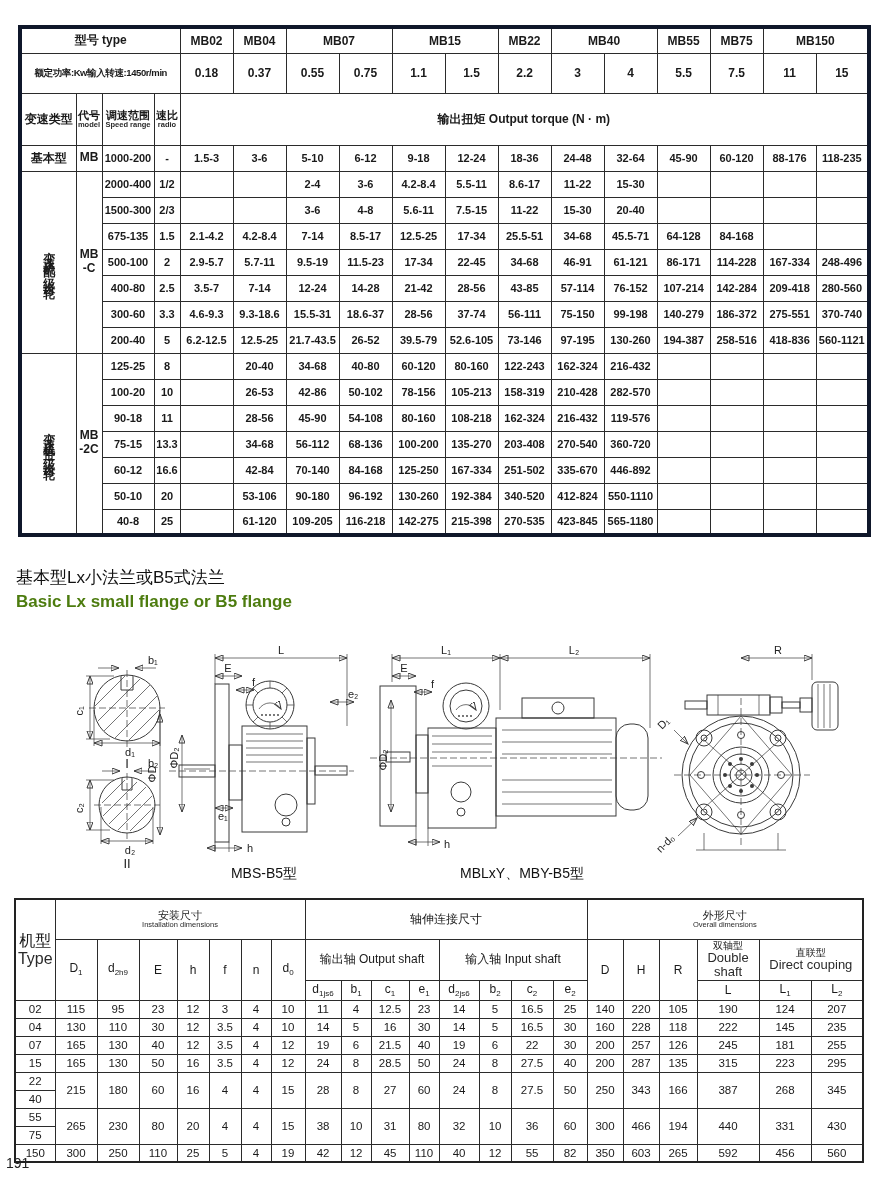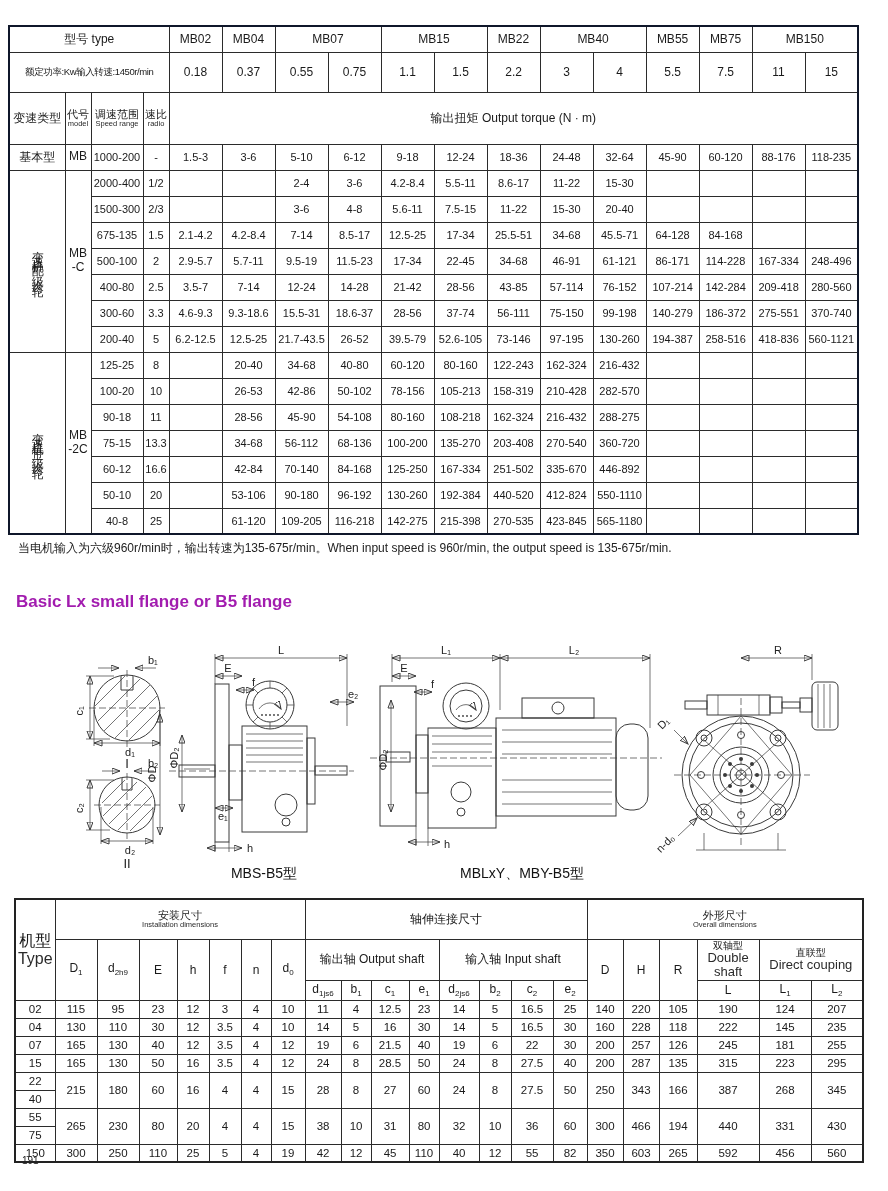"型号 type" .torque-table { border: 2px solid #0f172a -> 4px solid #0f172a; font-weight: none -> bold; left: 8px -> 18px }
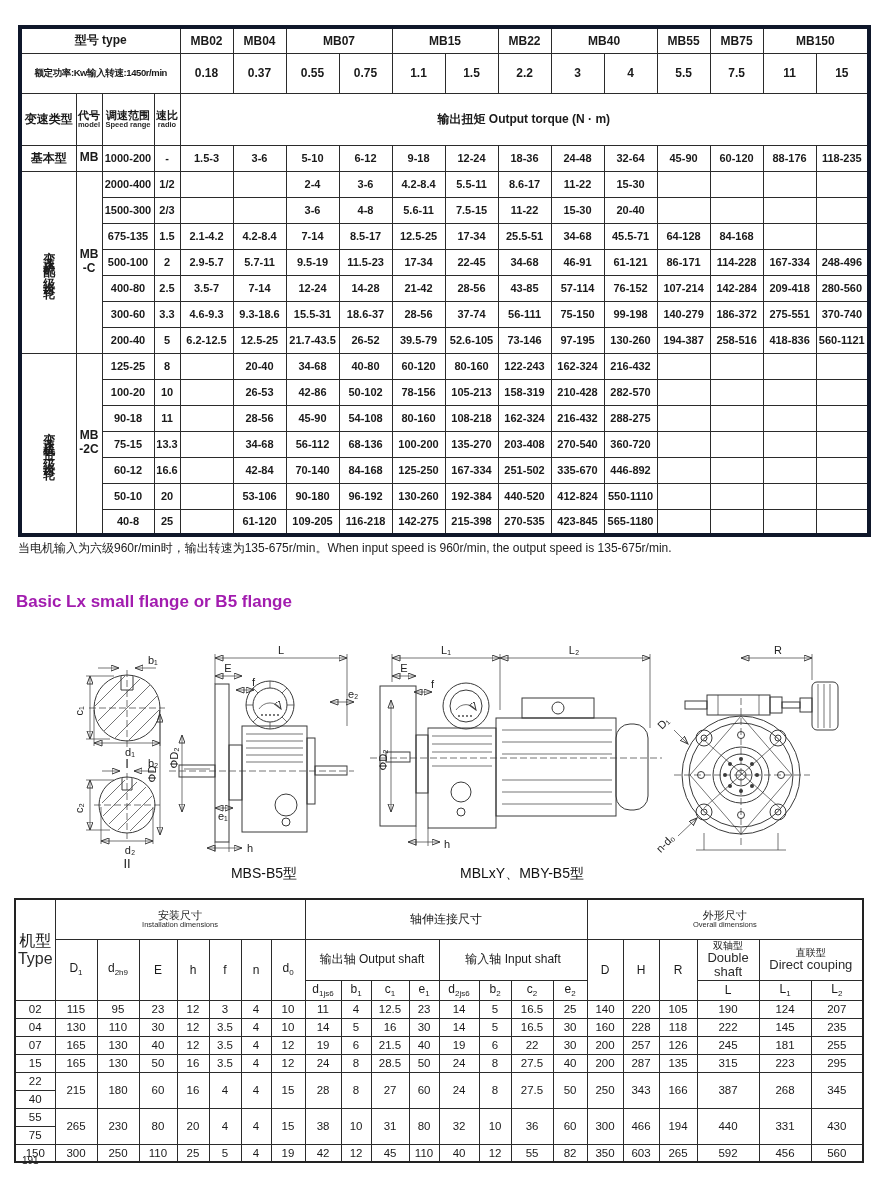"288-275" td { text: 288-275 -> 119-576 }
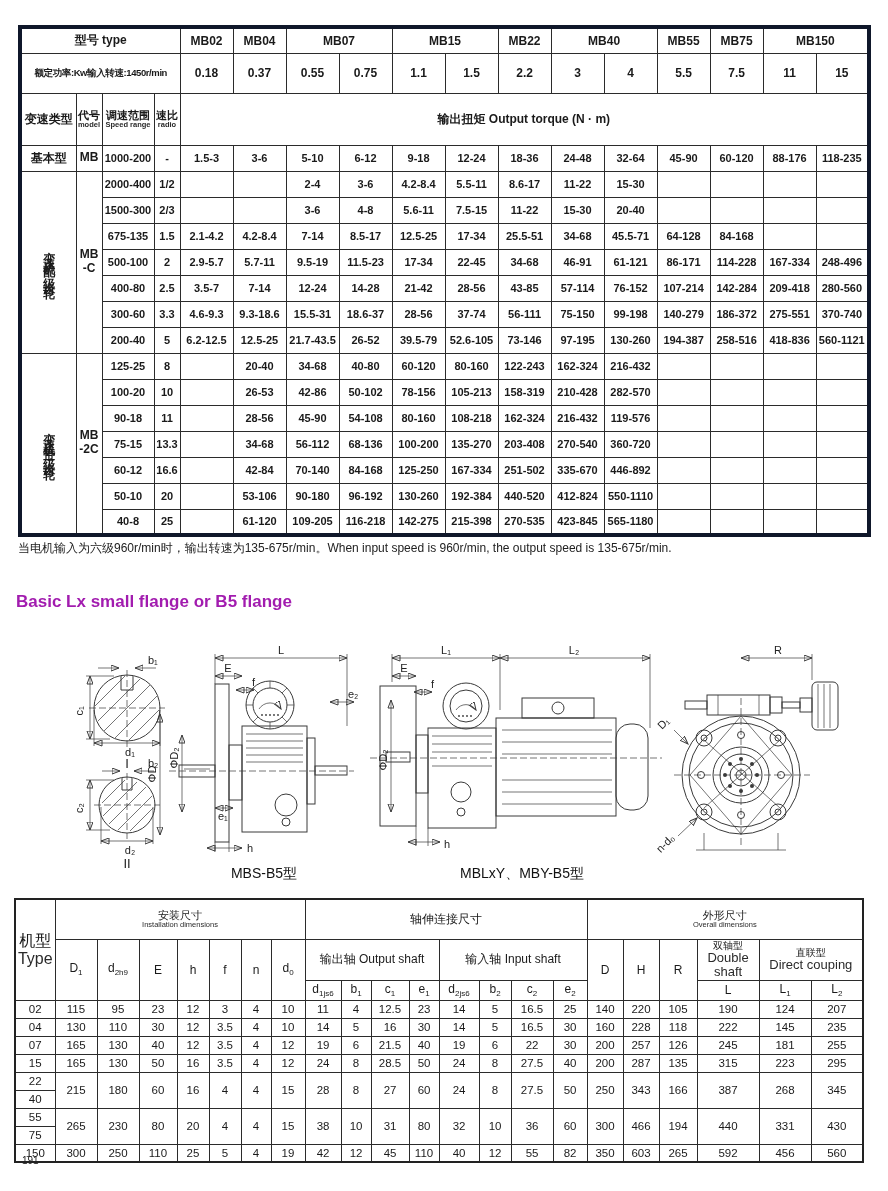"440-520" td { text: 440-520 -> 340-520 }
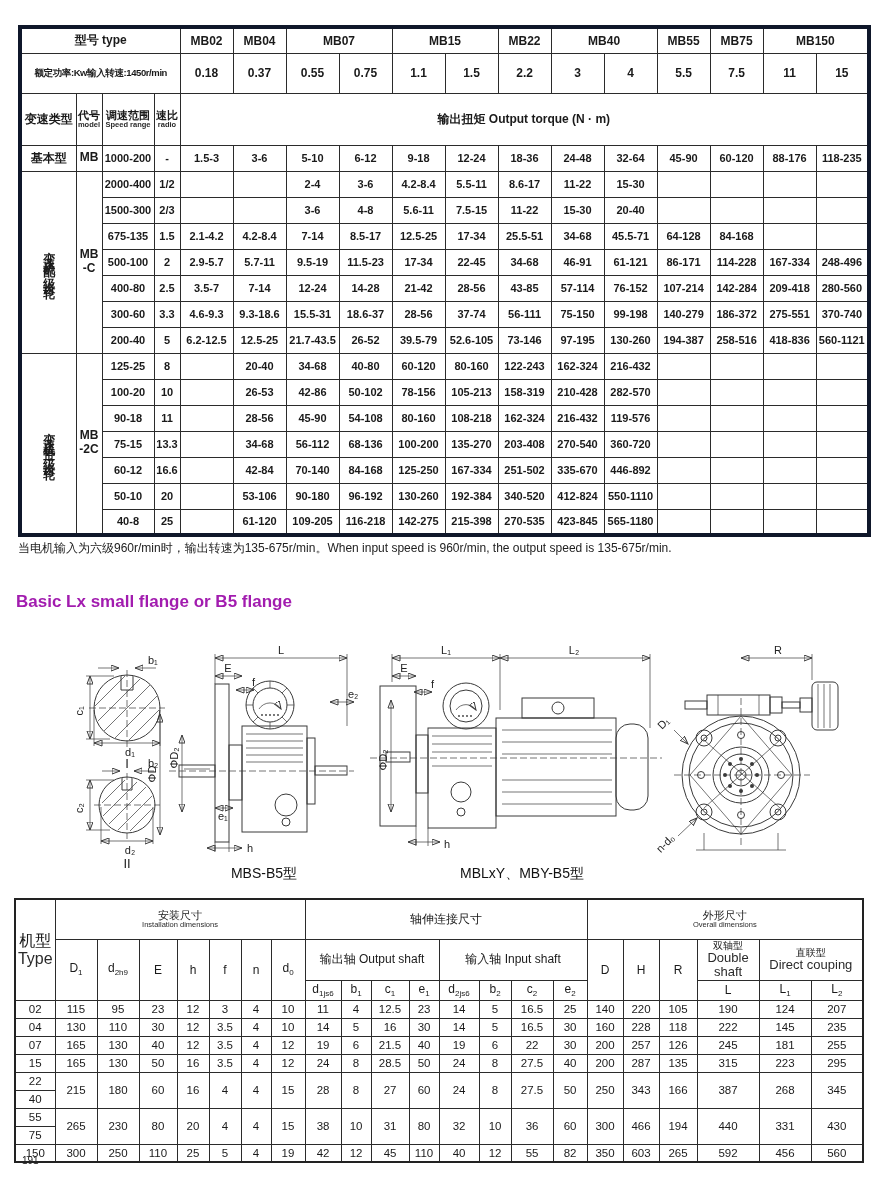"当电机输入为六级960r/min时，输出转速为135-675r/min。When" div.note { html: <div>当电机输入为六级960r/min时，输出转速为135-675r/min。When input speed is 960r/min, the output speed is 135-675r/min.</div> -> none }
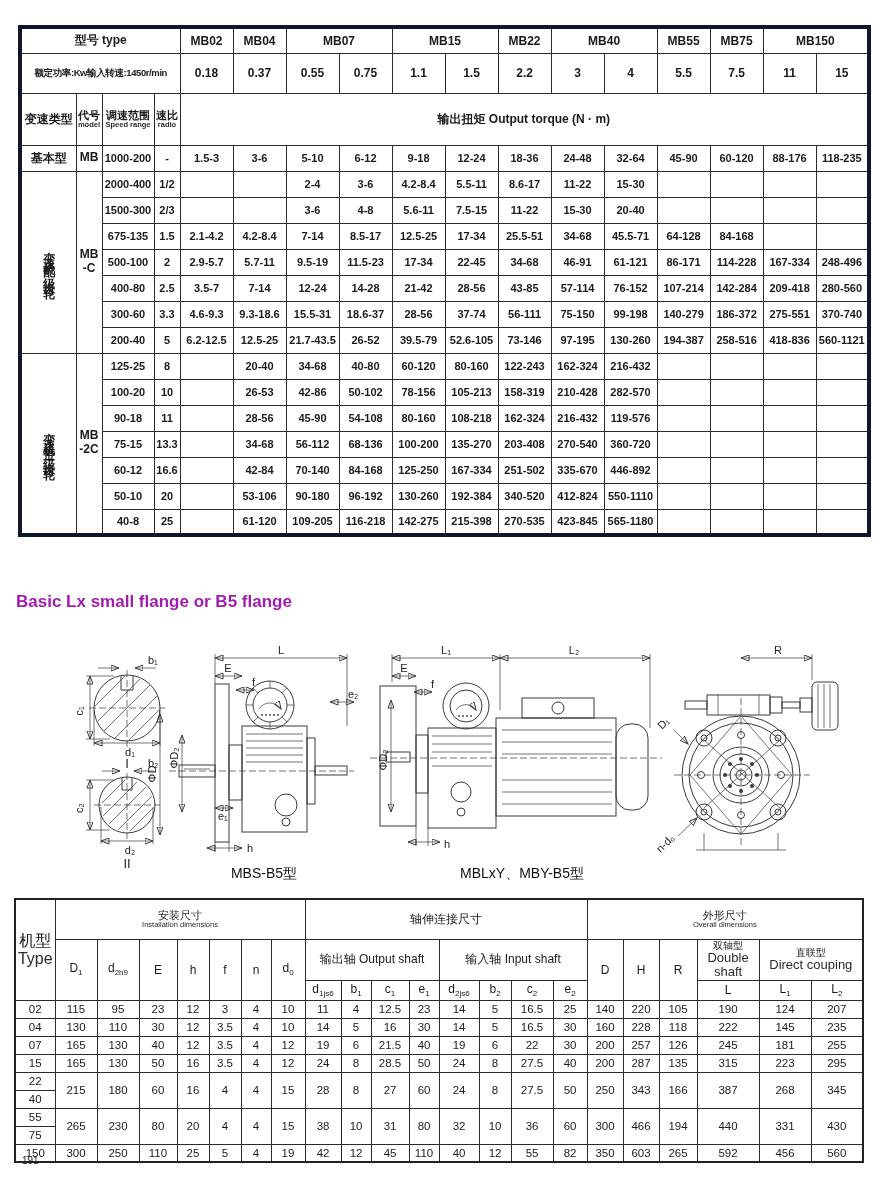"基本型Lx小法兰或B5式法兰" div.heading-zh { html: none -> <div>基本型Lx小法兰或B5式法兰</div> }
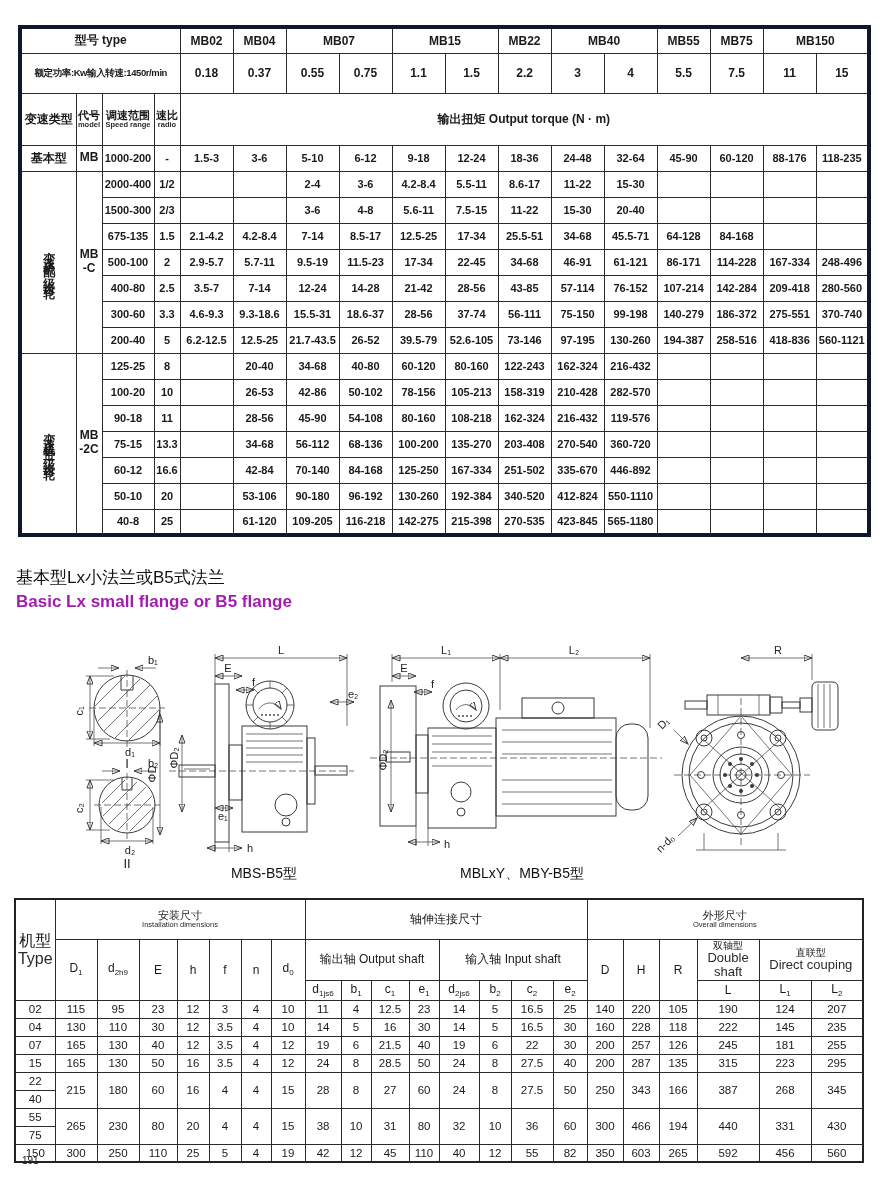"Basic Lx small flange or" .heading-en { color: #a21caf -> #4d7c0f }
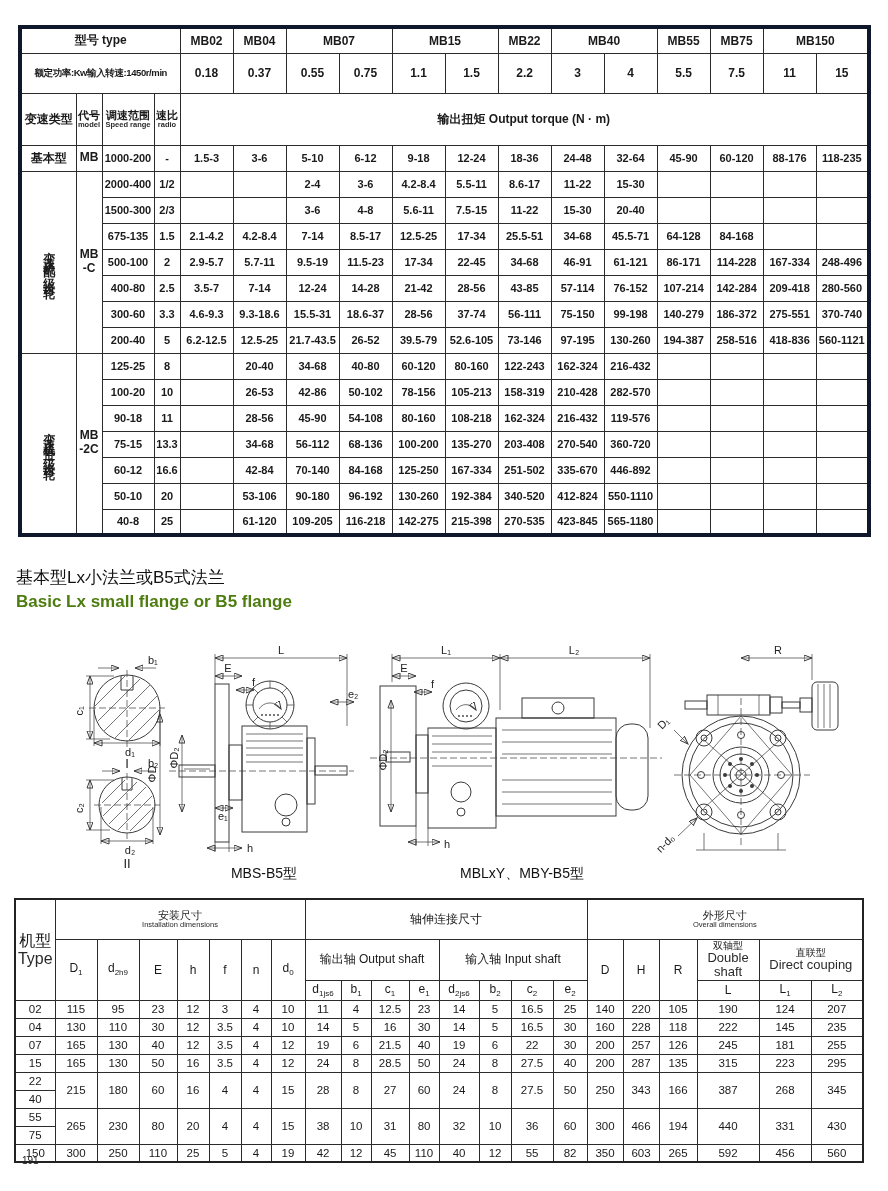"191" .page-num { font-size: 10px -> 14px; left: 22px -> 6px }
